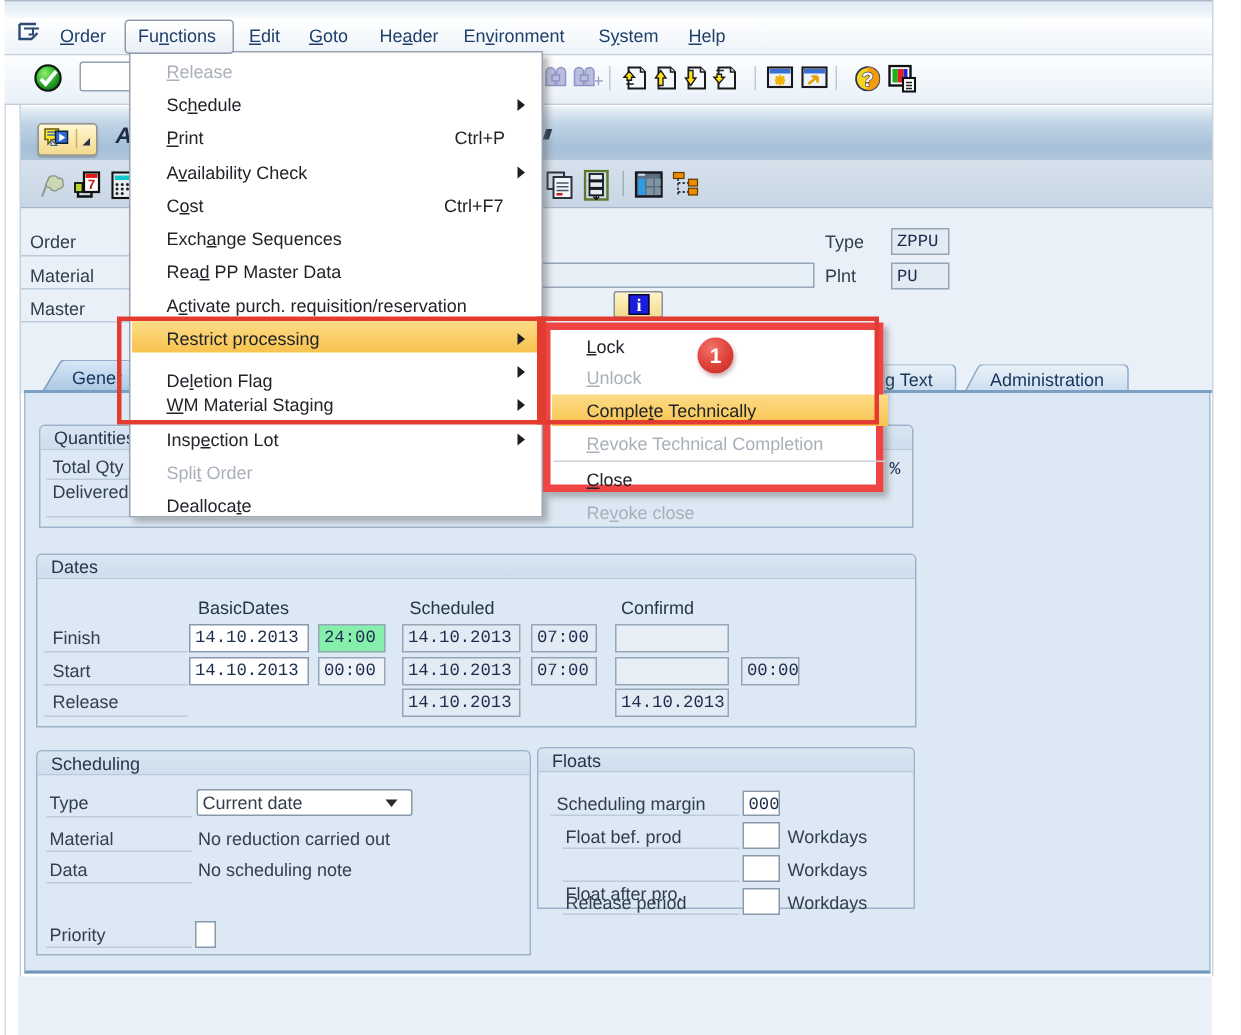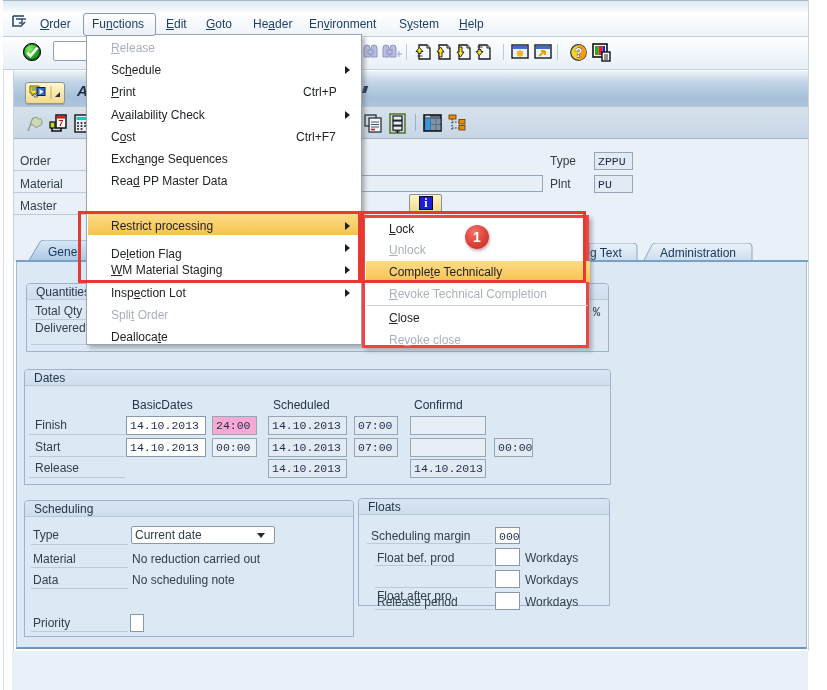"Activate purch. requisition/reservation" div.mi { html: none -> <div>A<u>c</u>tivate purch. requisition/reservation</div> }
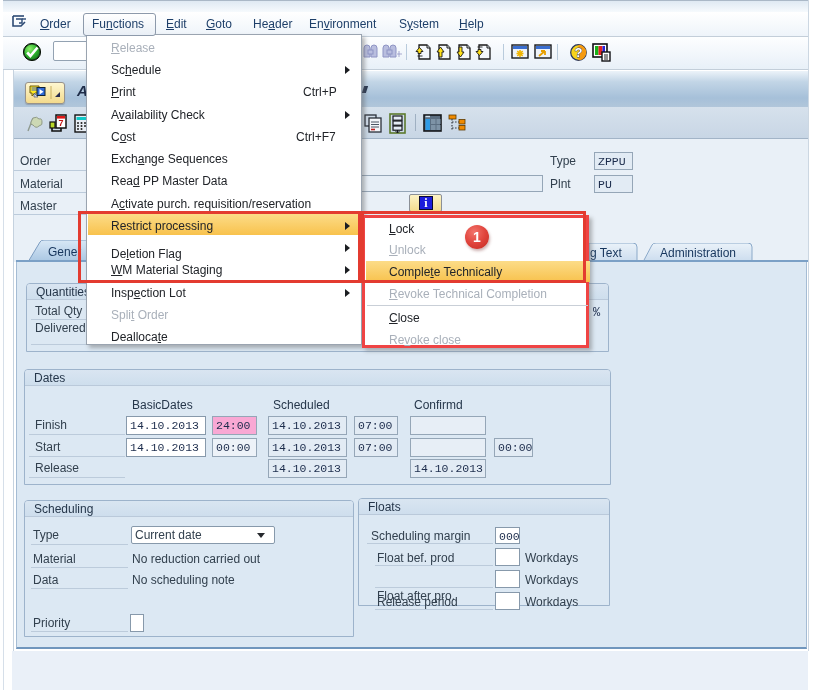"Lock" div.a { border: 3px solid #ef4444 -> 5px solid #ef4444; height: 133px -> 113px }
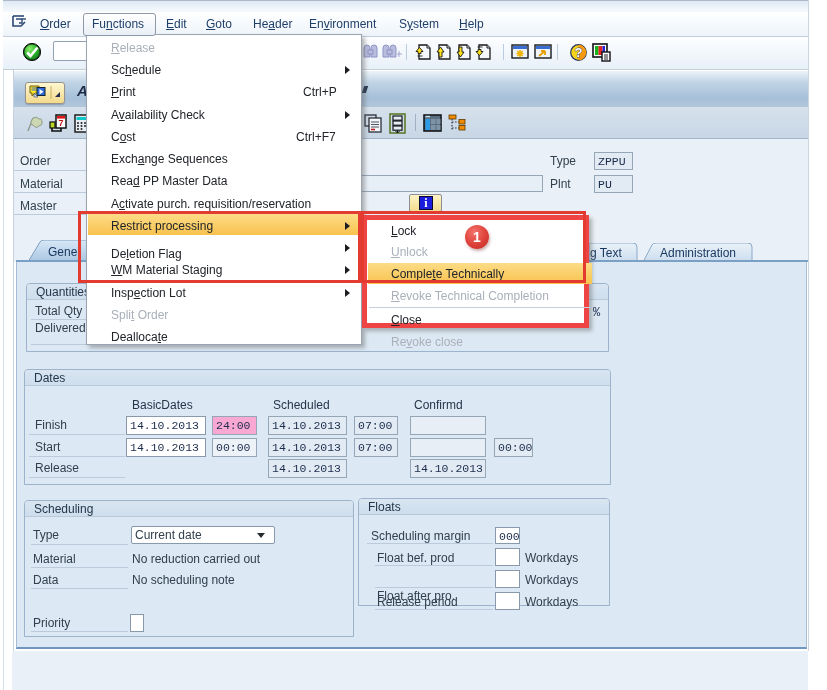"24:00" div.fld { background: #f9a8d4 -> #86efac }
